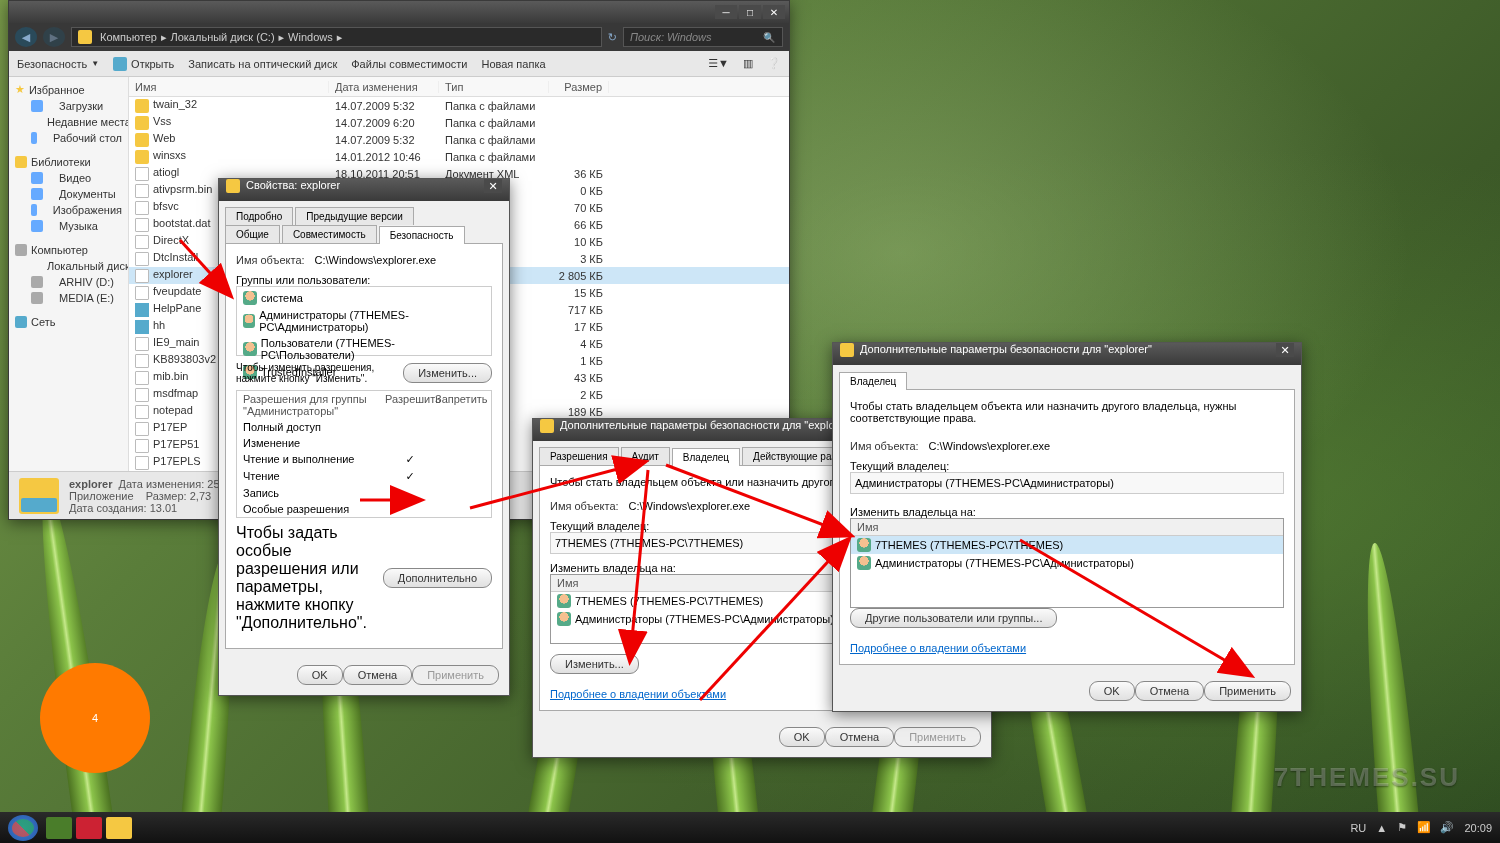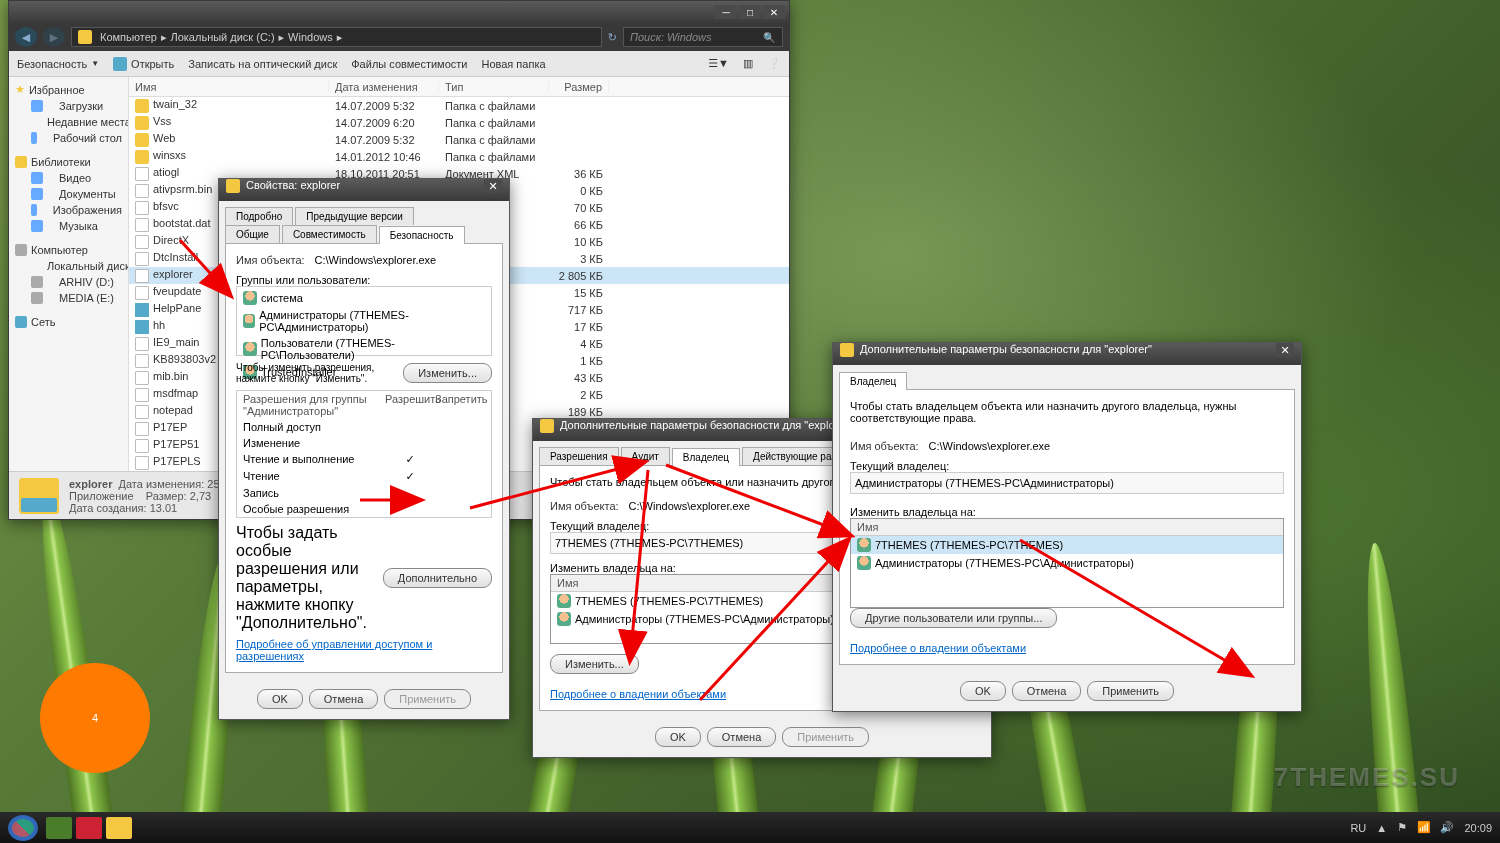"Подробнее об управлении доступом и" div.link { html: <div>Подробнее об управлении доступом и разрешениях</div> -> none }
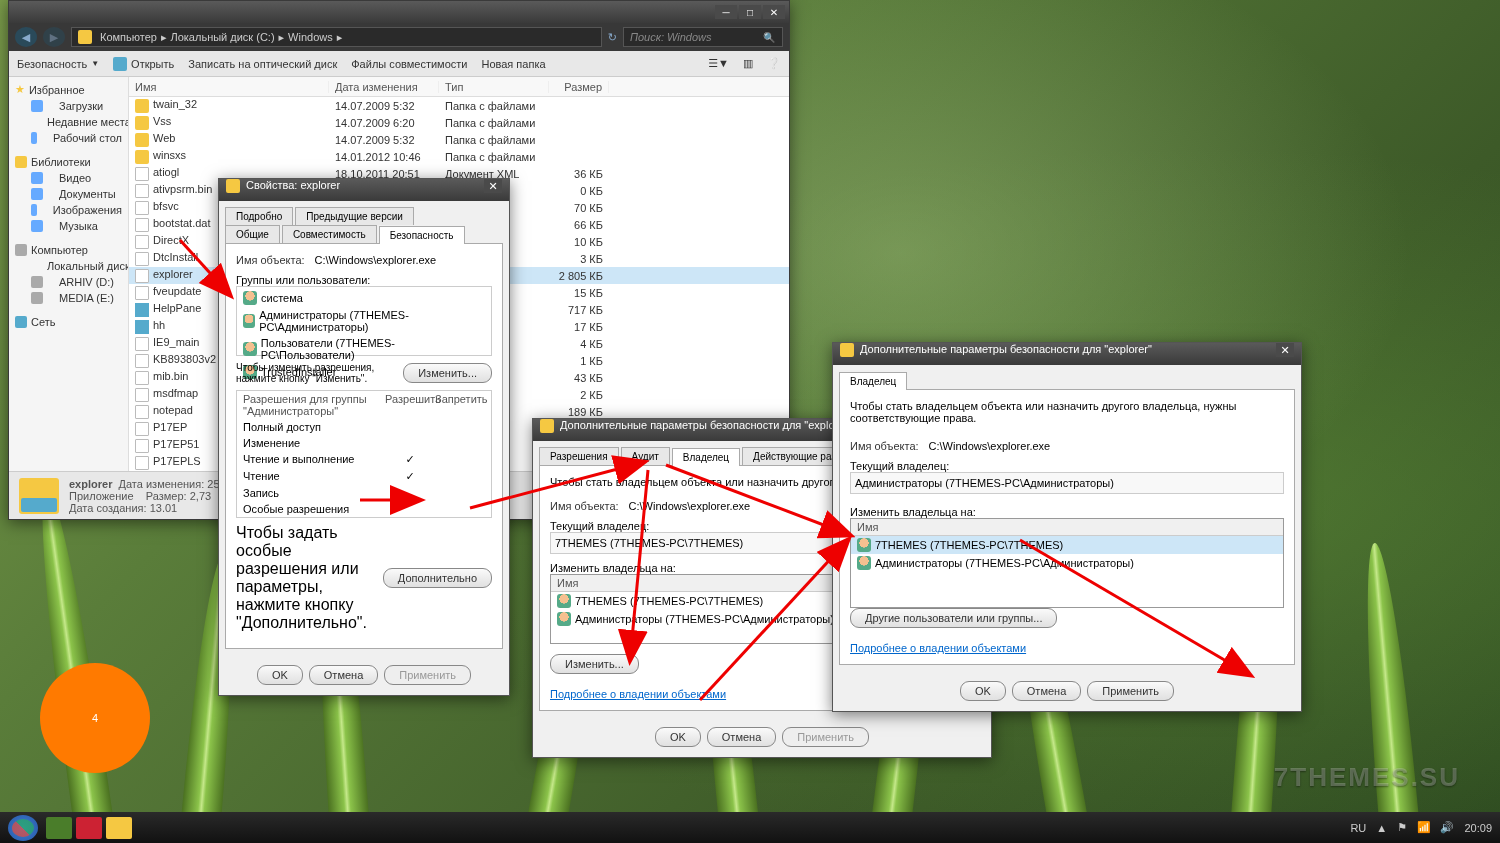"OK" .dlg-btns { gap: 6px -> none; justify-content: center -> flex-end }
